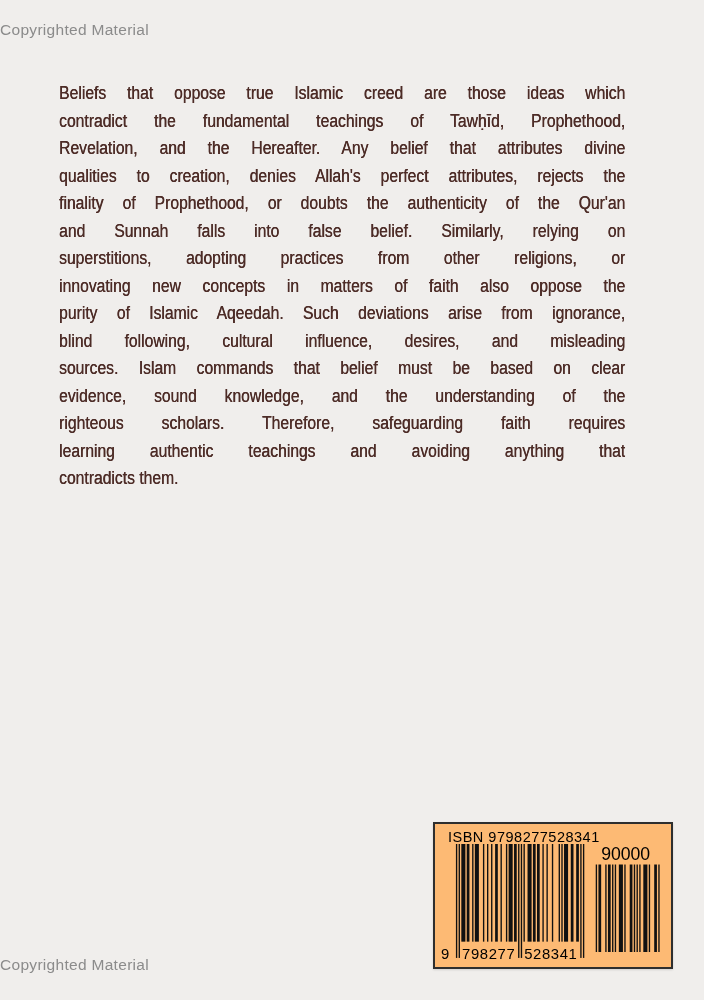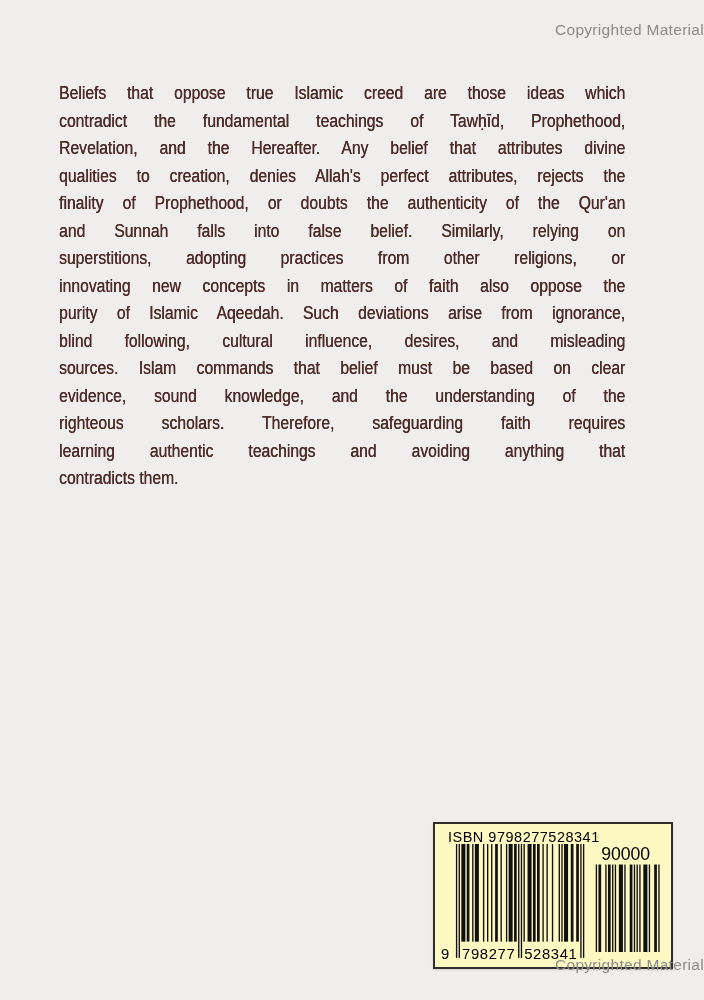"Copyrighted Material" .copyright { text-align: right -> left }
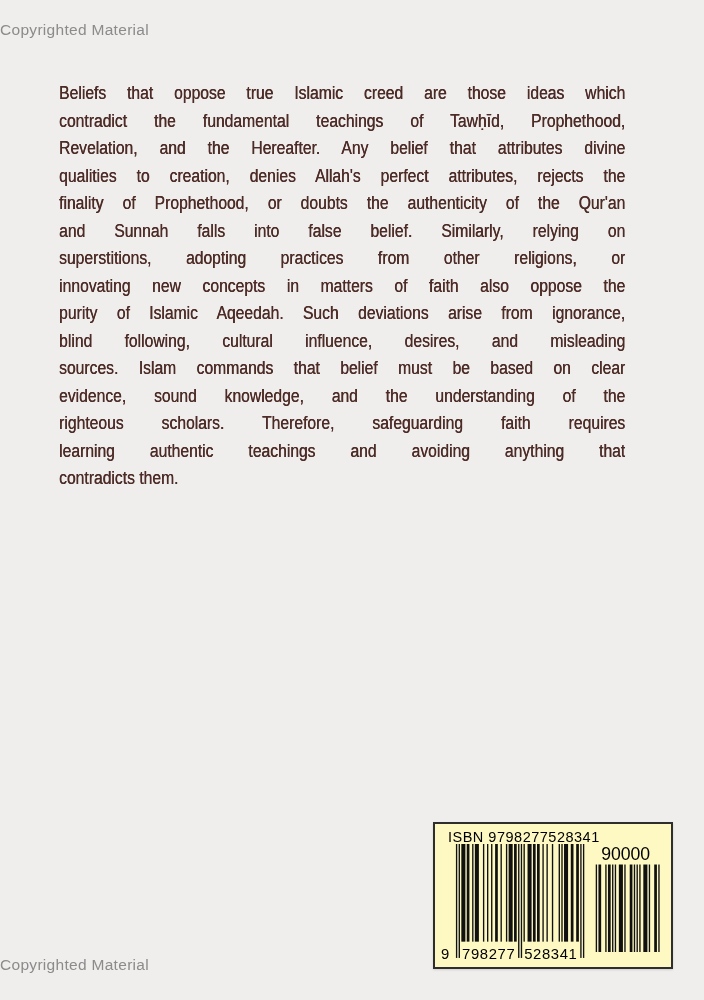"ISBN 9798277528341" .barcode-box { background: #fef9c3 -> #fdba74 }
